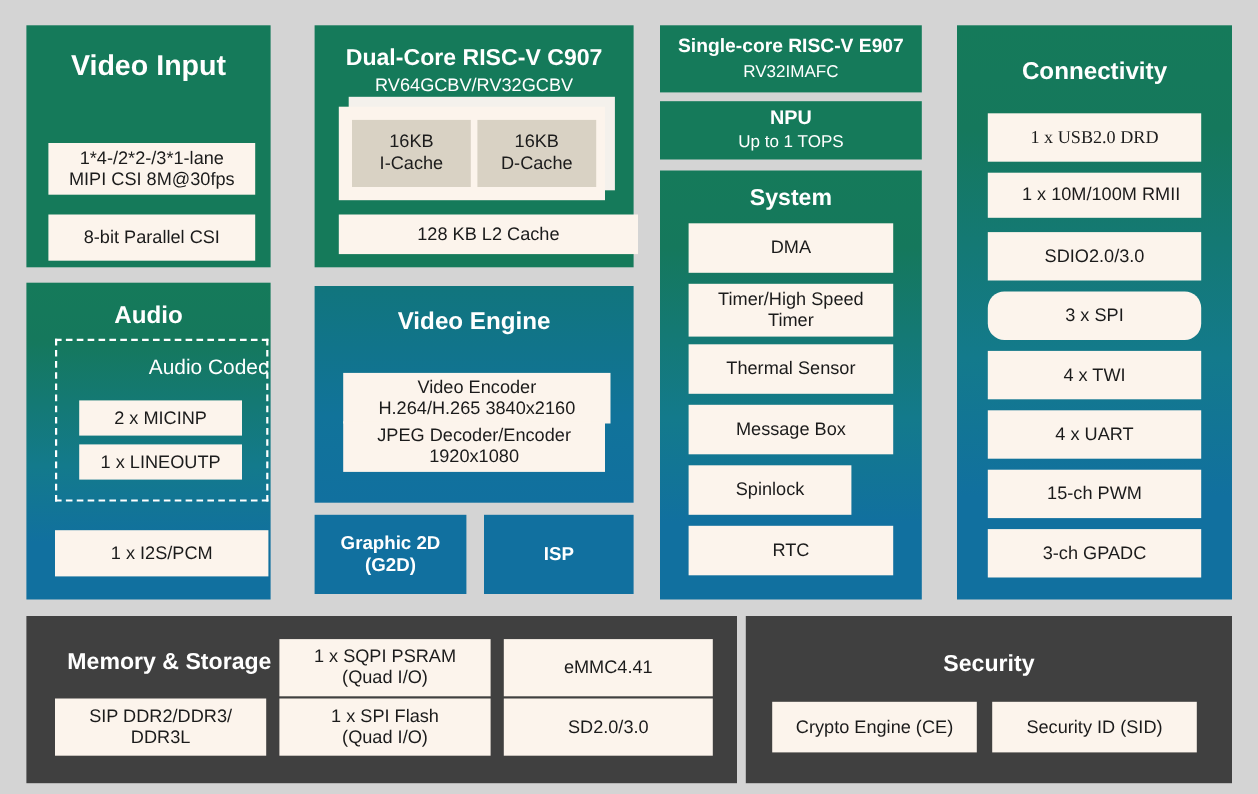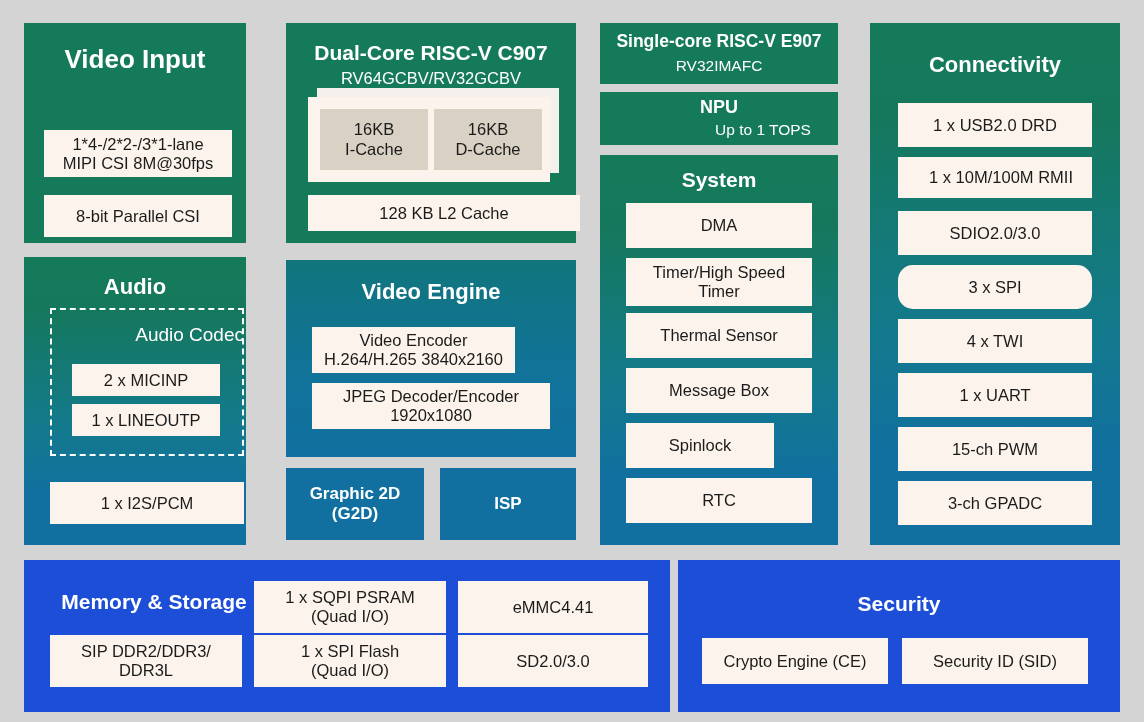"Up to 1 TOPS" div.panel-sub { padding-left: 44px -> none }
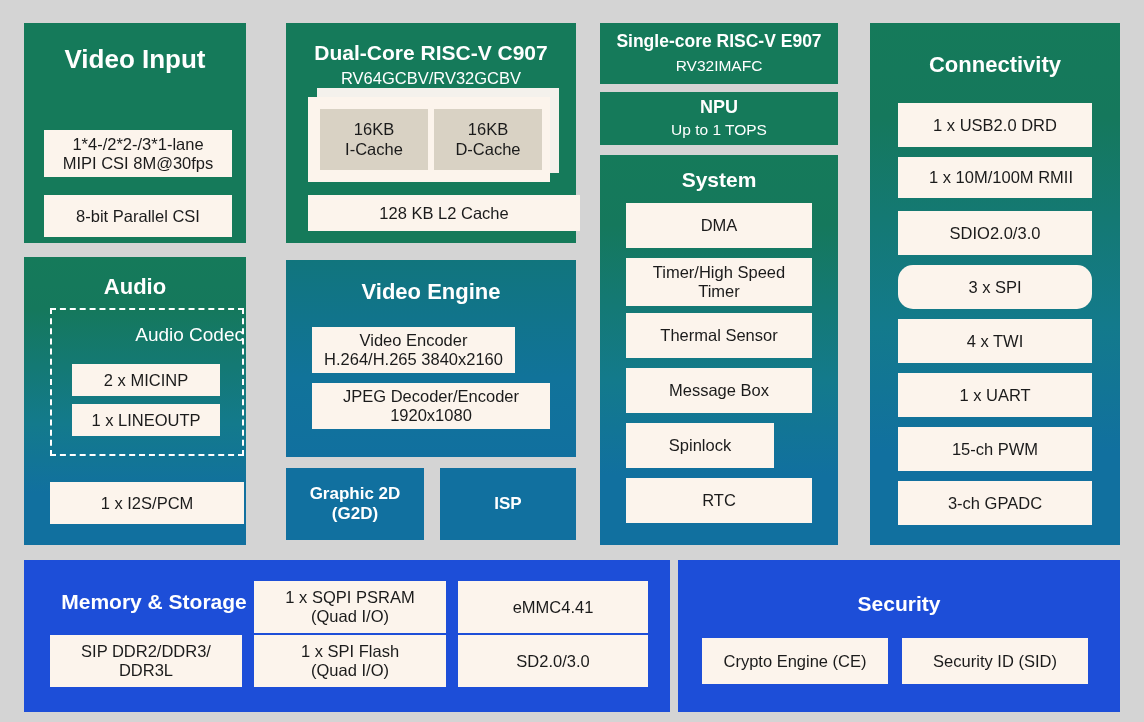"1 x USB2.0 DRD" div.card { font-family: none -> Liberation Serif, serif }
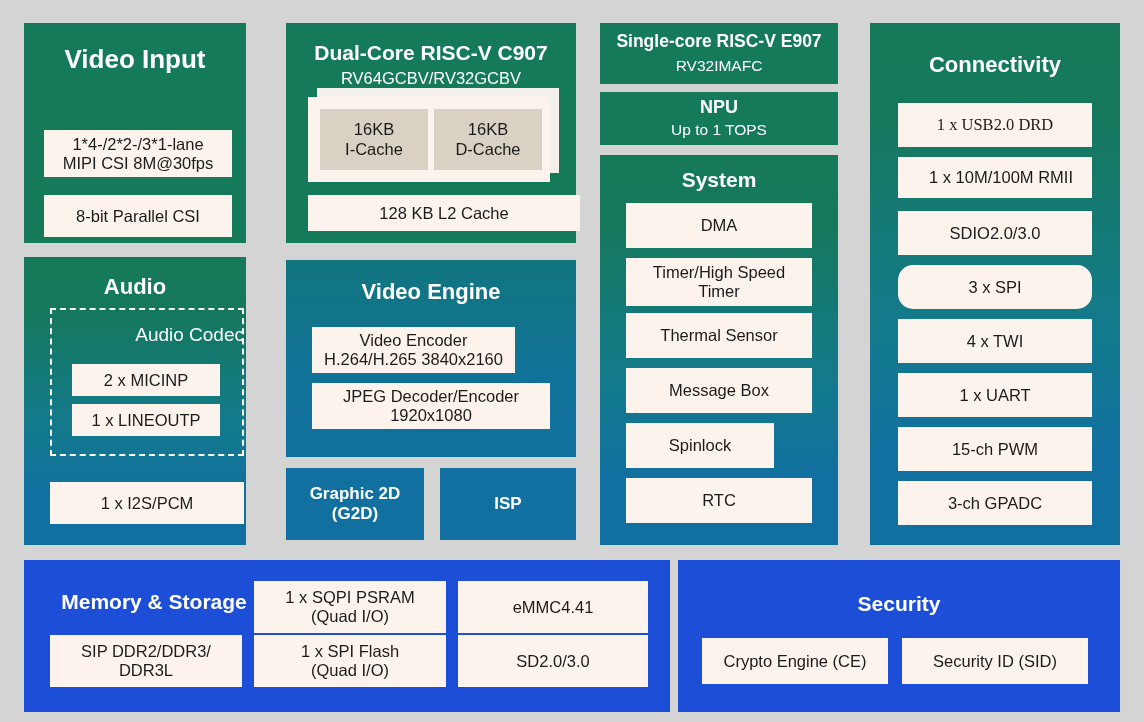"Video Encoder" div.card { top: 67px -> 79px; width: 203px -> 243px }
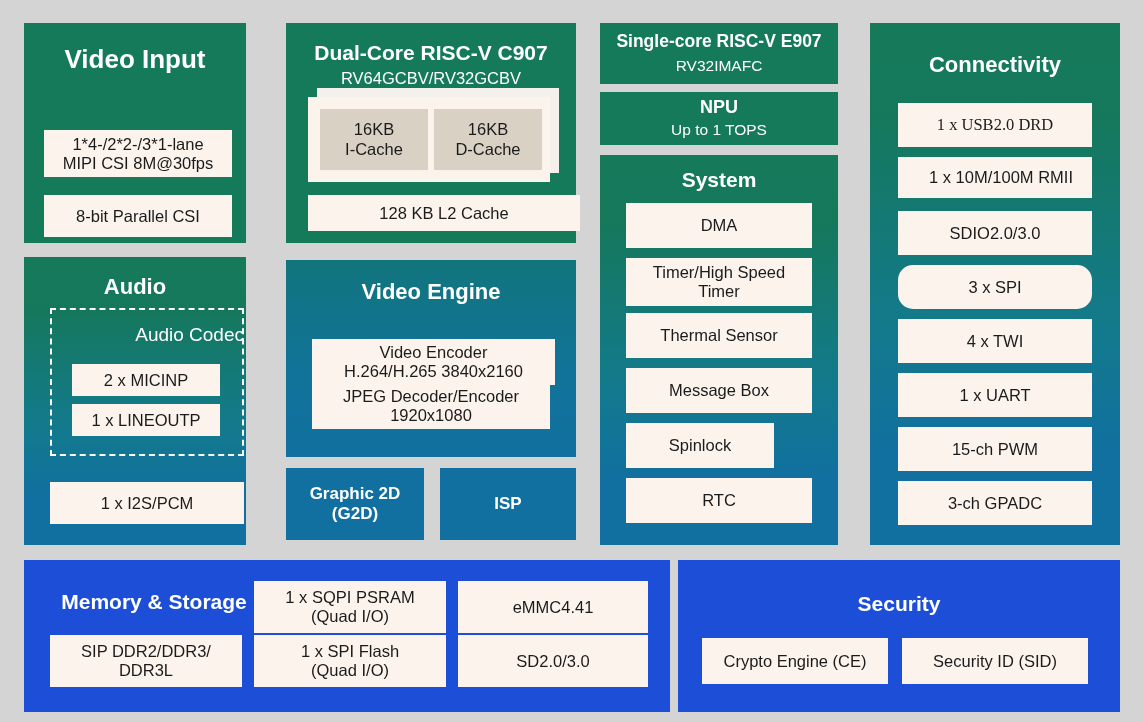"1 x UART" div.card { text: 1 -> 4 }
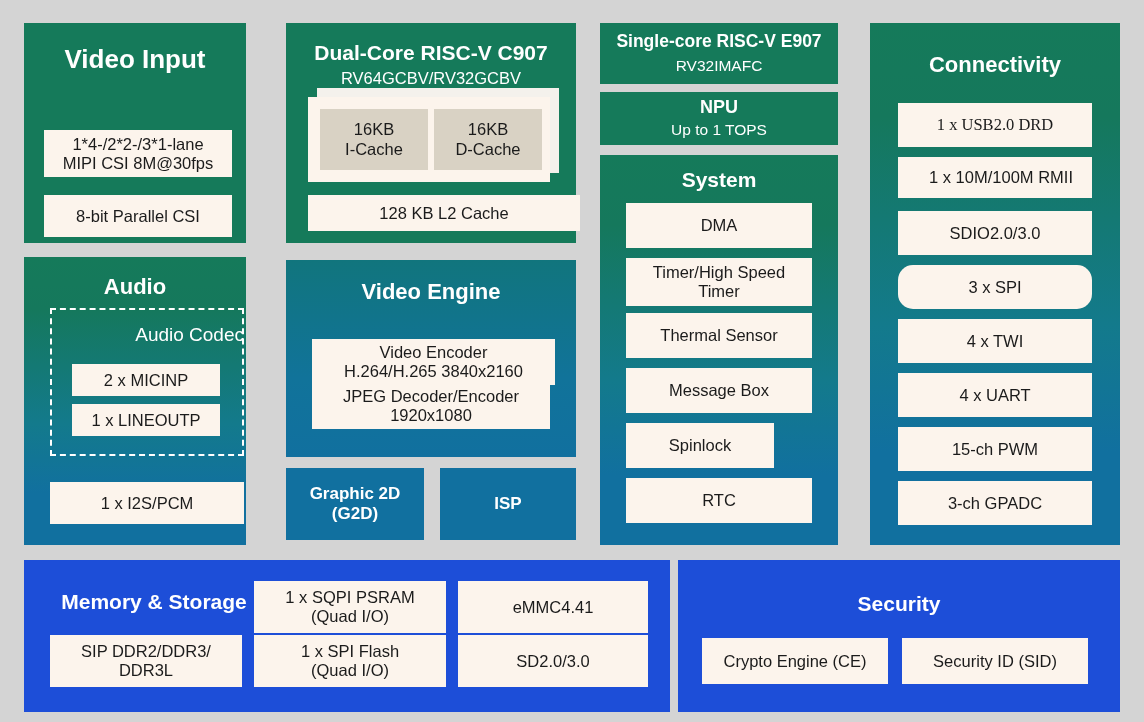"Memory & Storage" .blue { background: #1d4ed8 -> #404040 }
